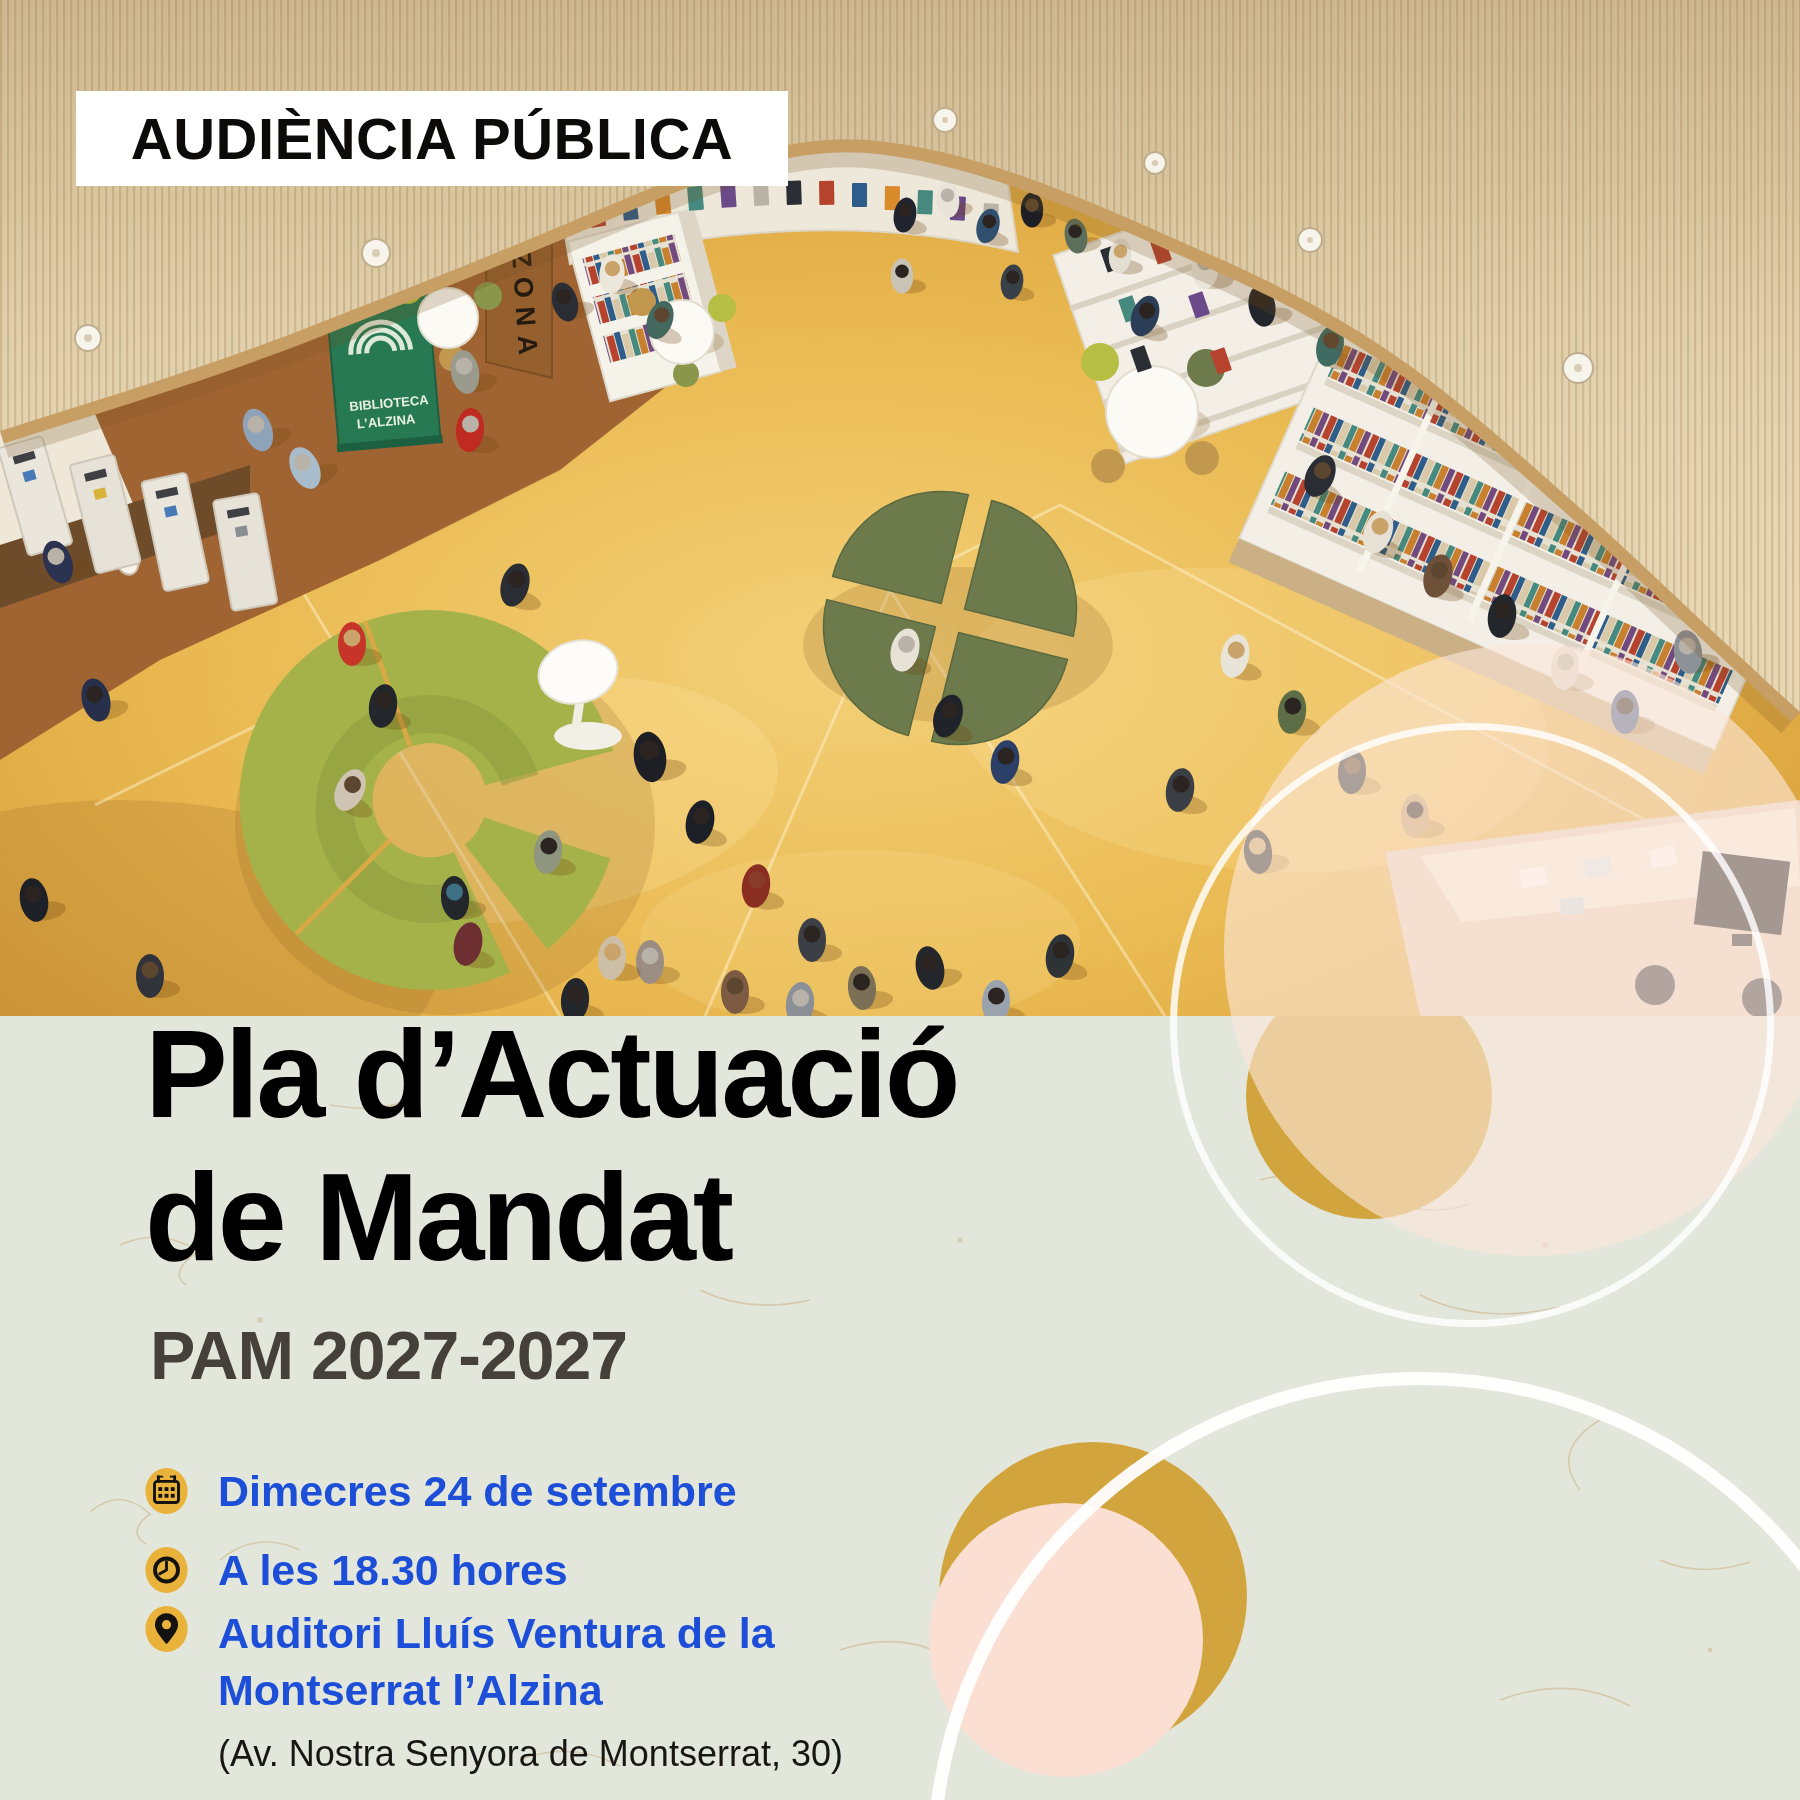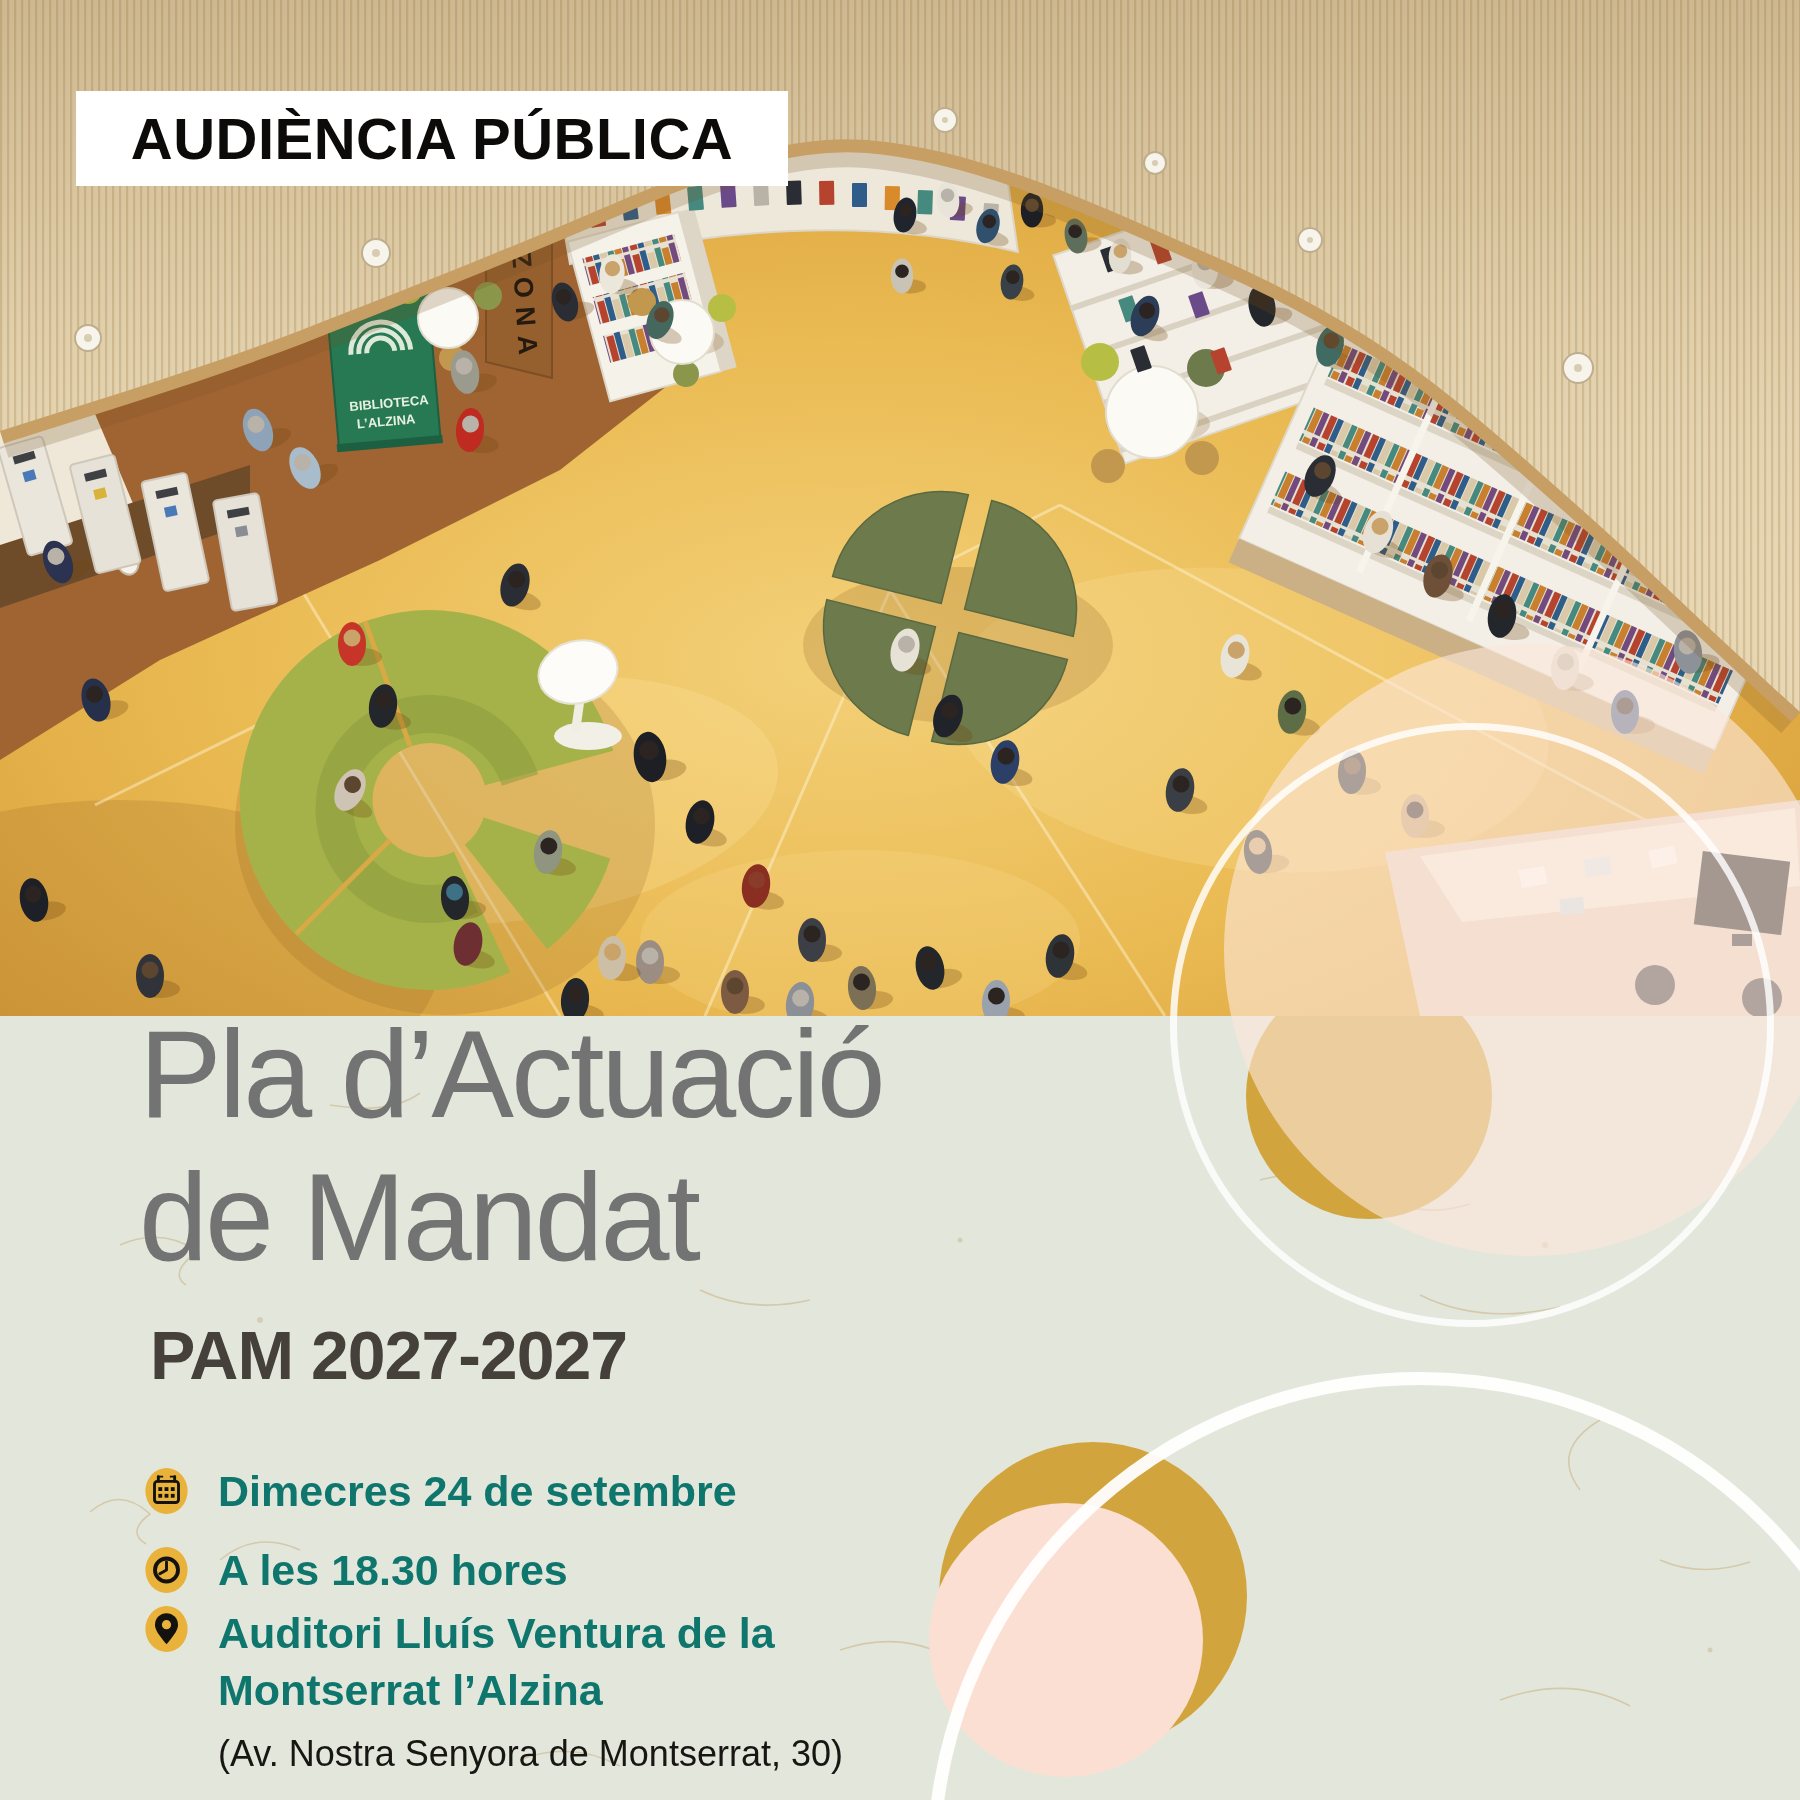"Pla d’Actuació" #title { color: #737373 -> #000000; font-weight: normal -> bold; left: 139px -> 145px }
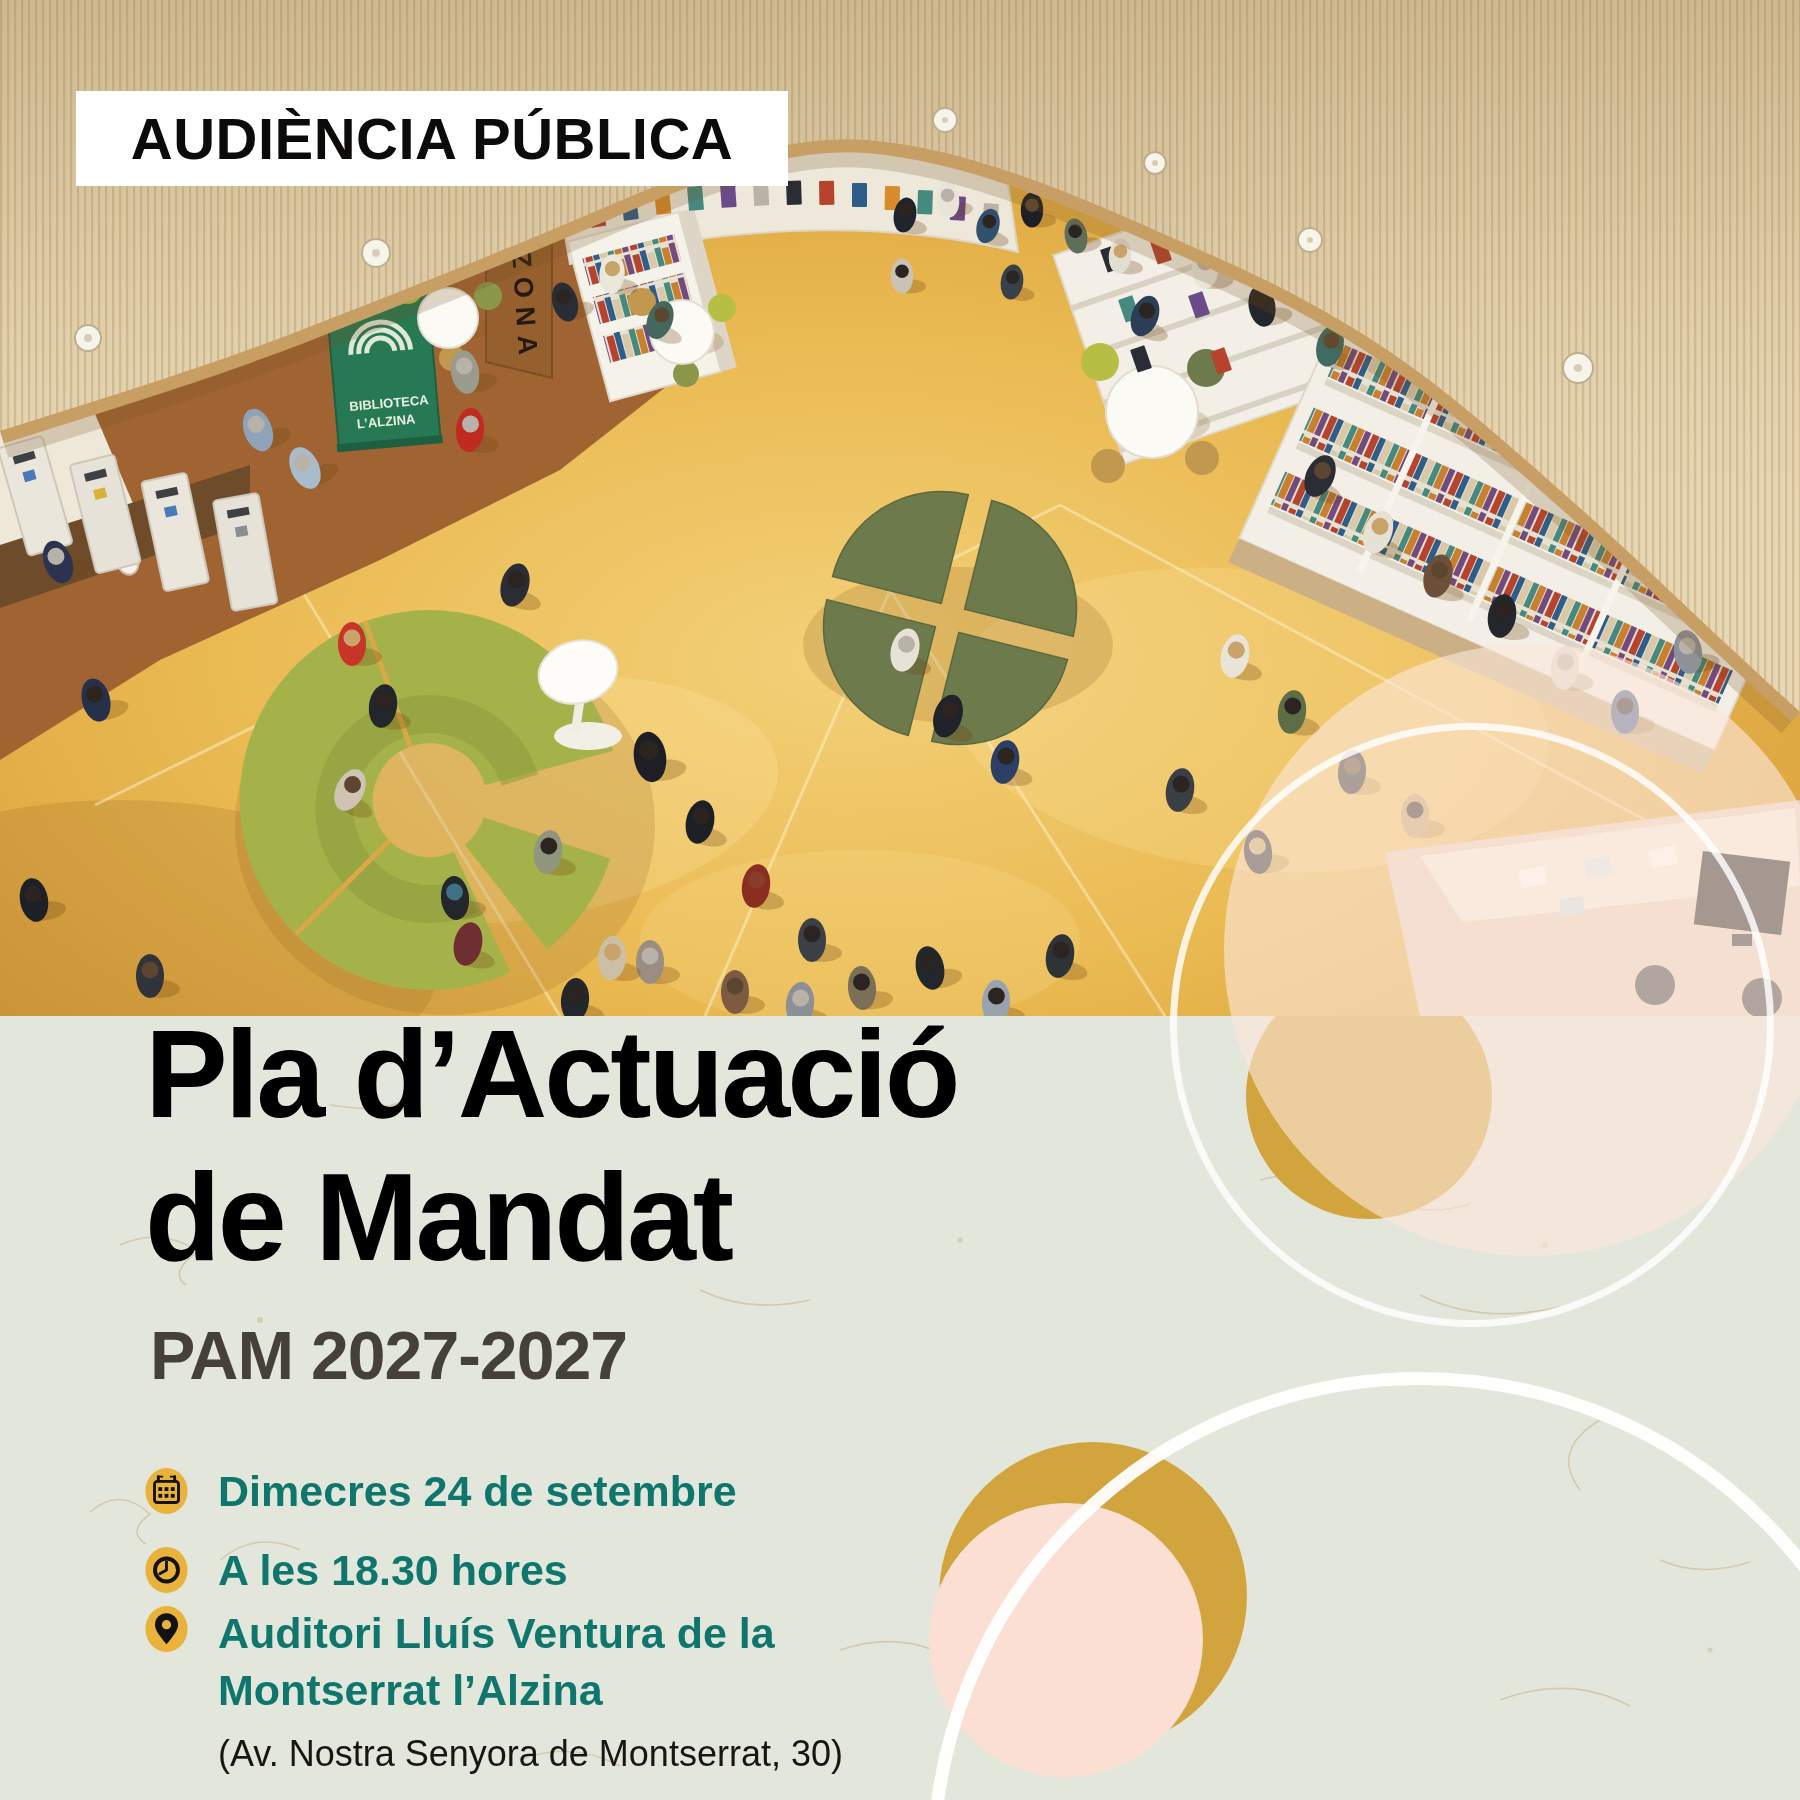"Dimecres 24 de setembre" .detail-text { color: #0f766e -> #1d4ed8 }
